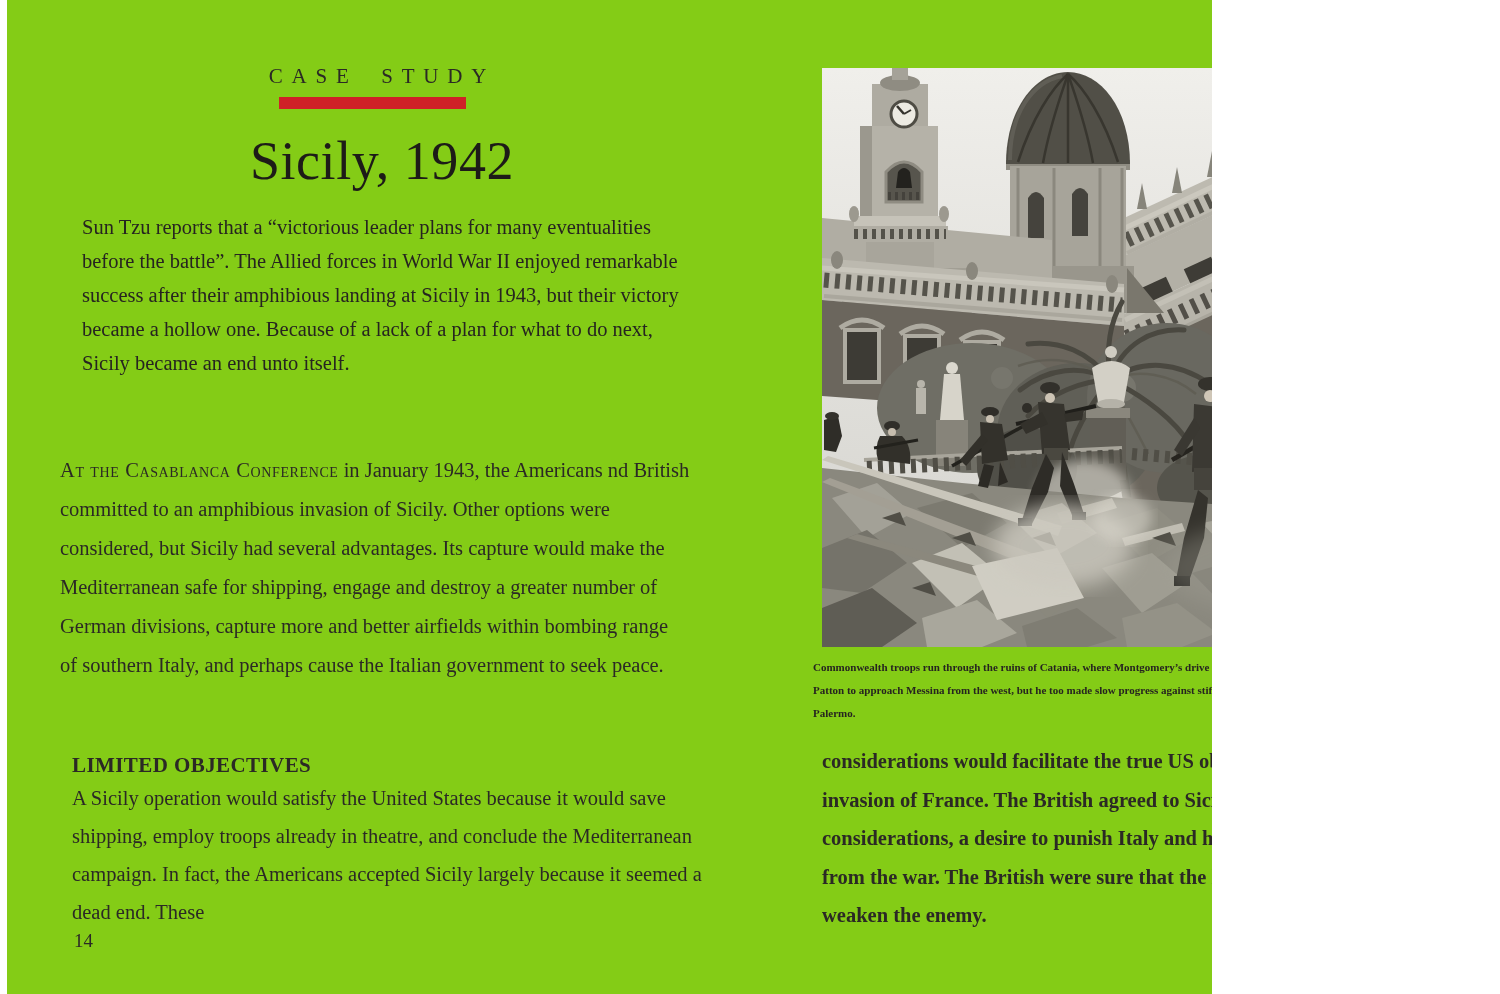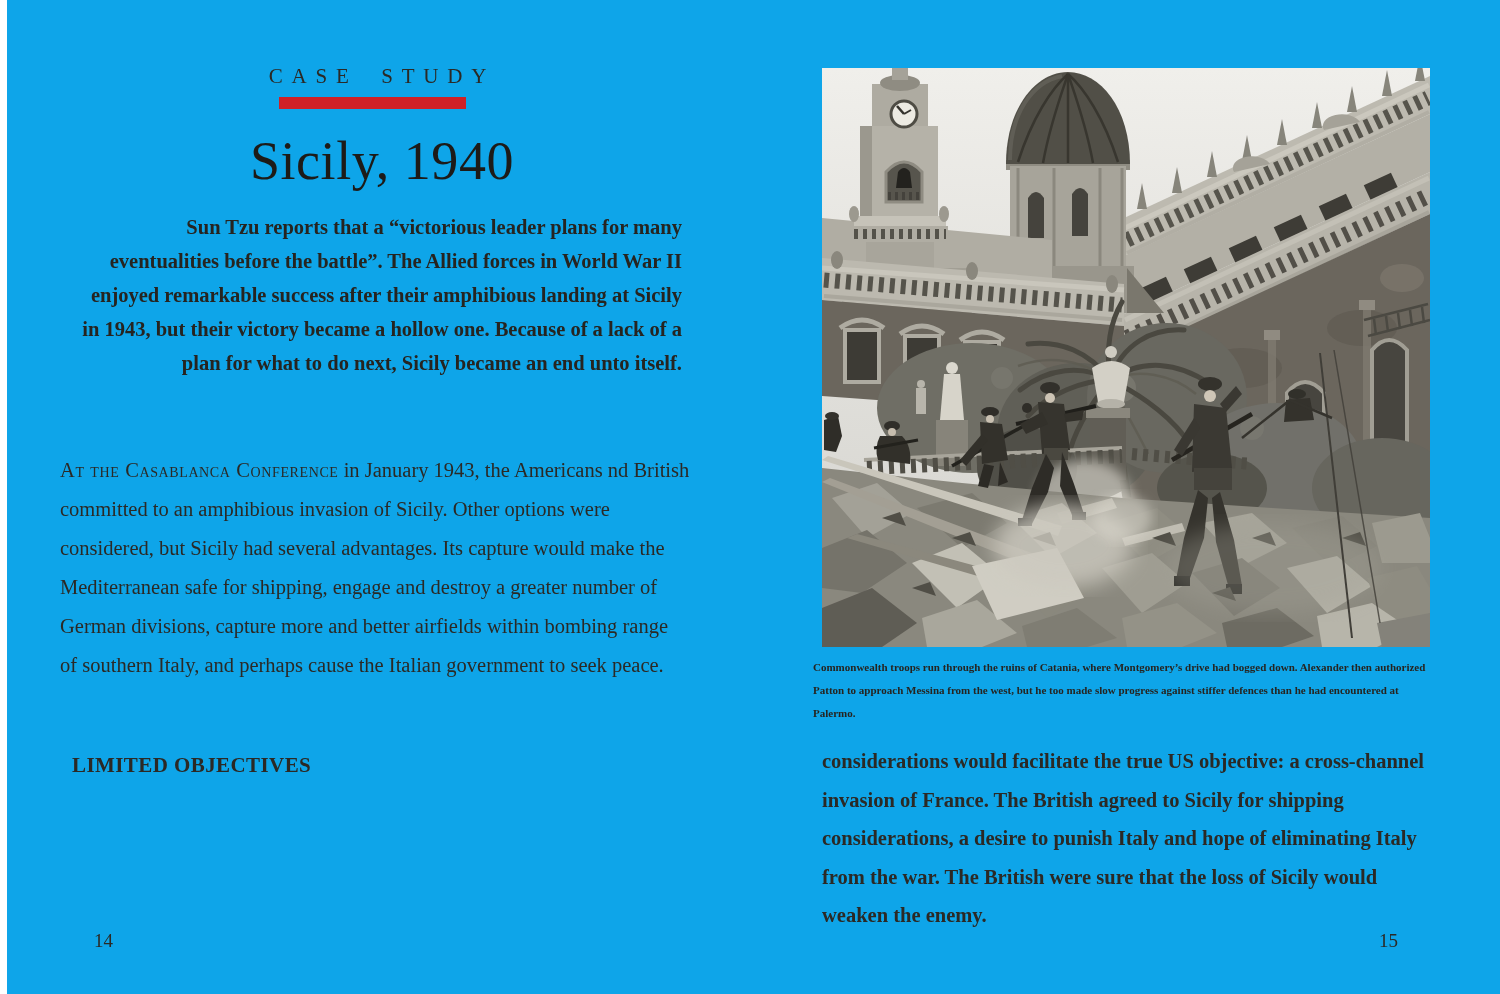"CASE STUDY" .spread { background: #0ea5e9 -> #84cc16; width: 1500px -> 1212px }
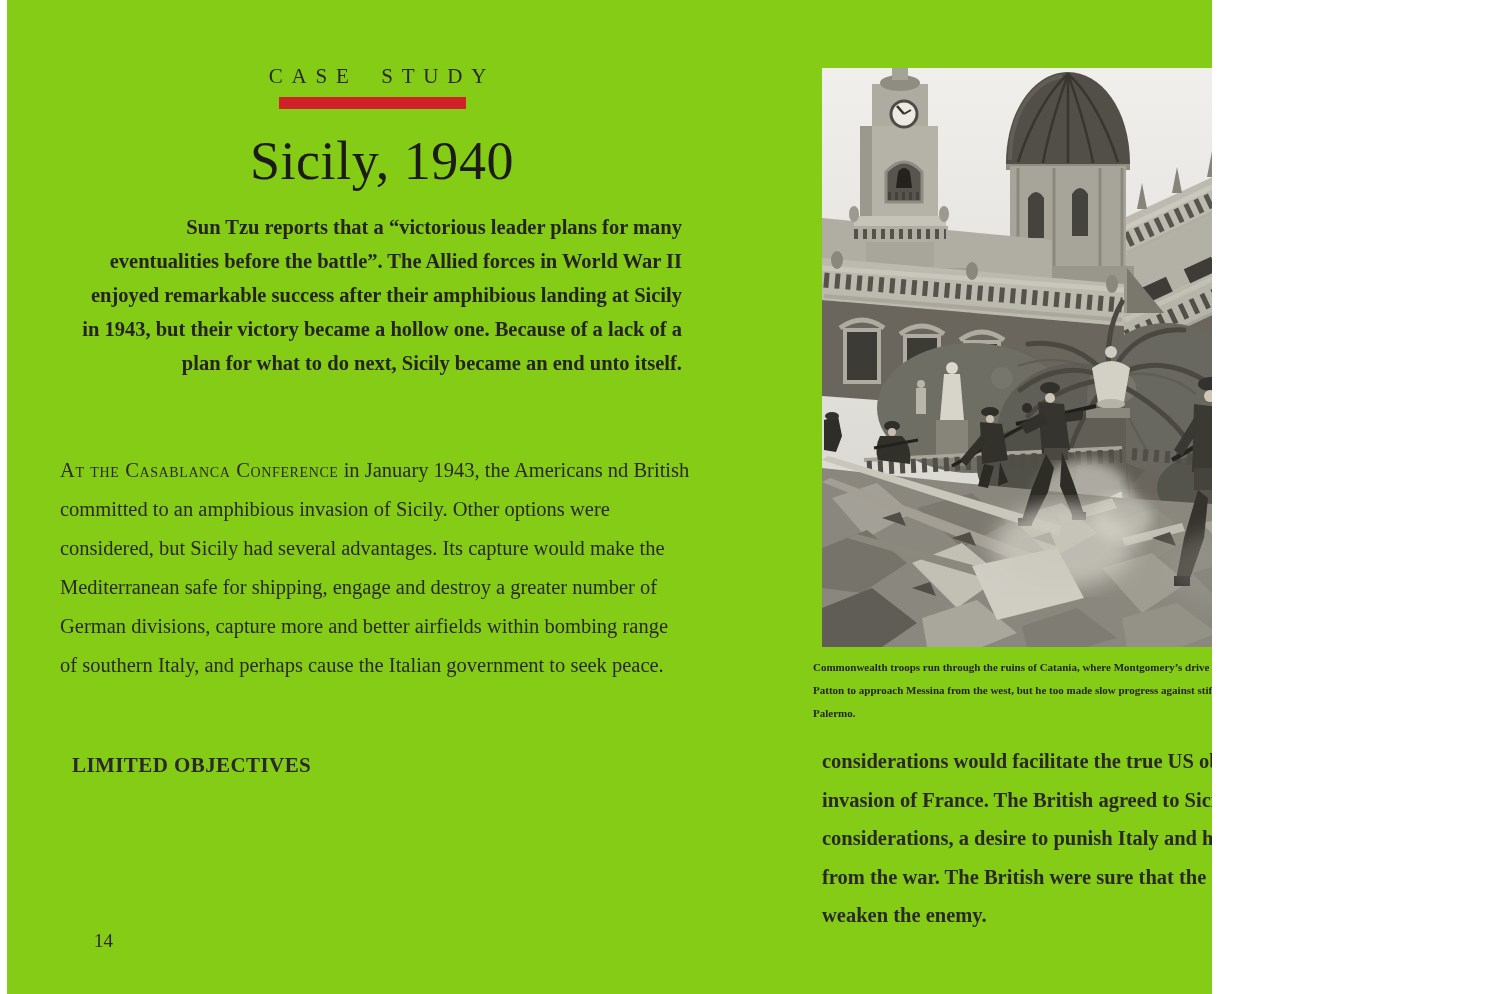"Sicily, 1940" h1.title { text: 1940 -> 1942 }
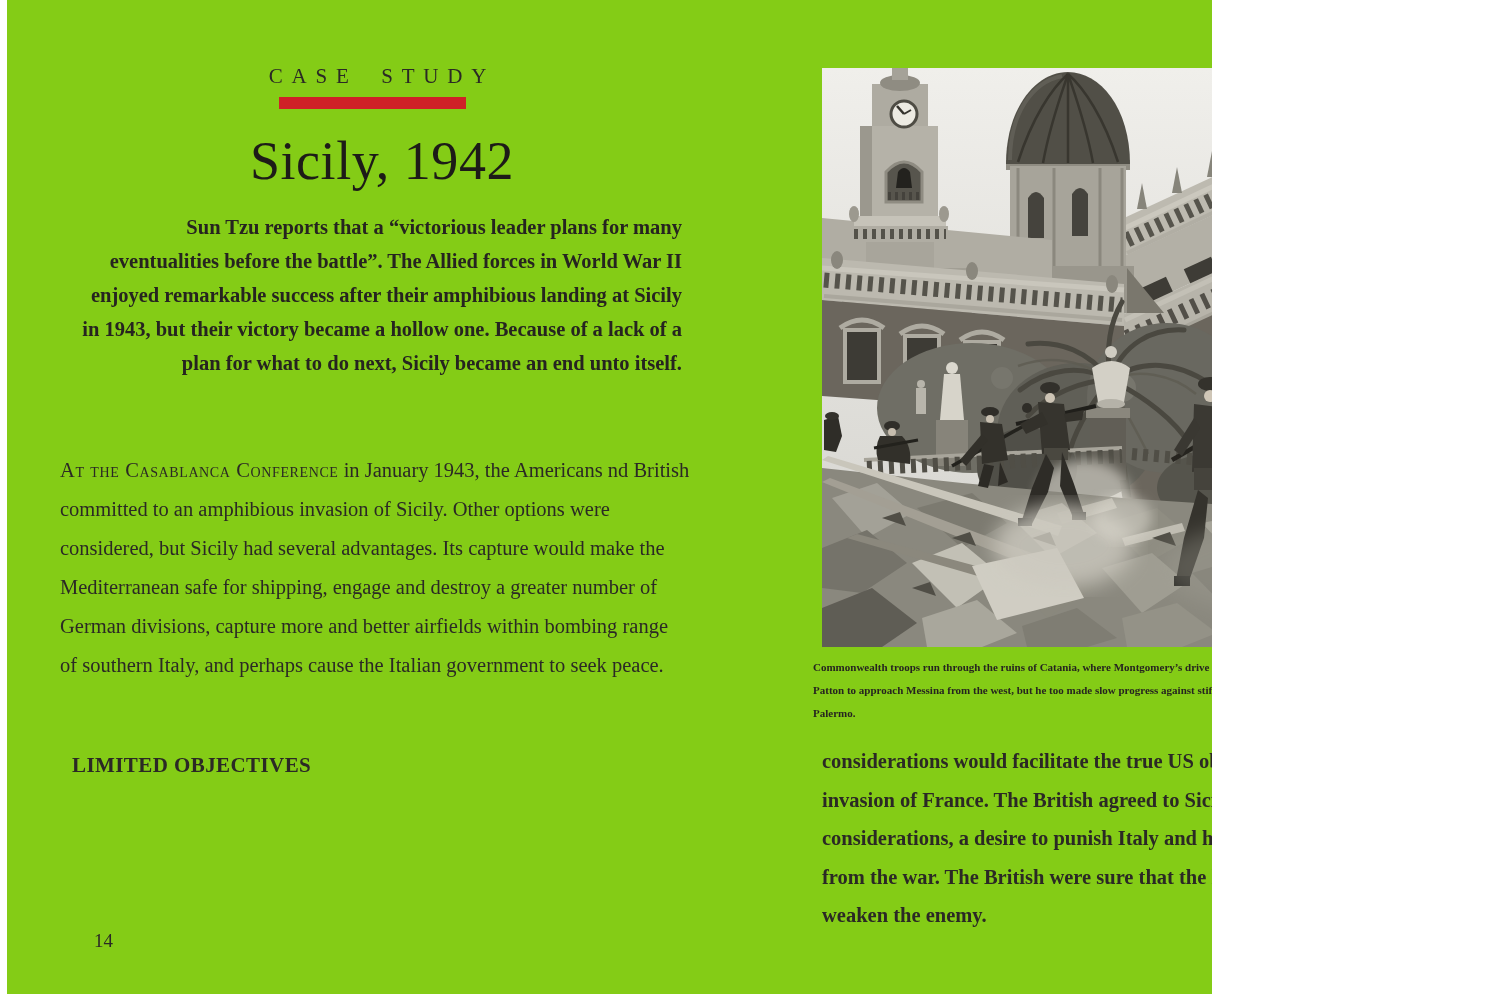"Sun Tzu reports that a" .intro { font-weight: bold -> normal; text-align: right -> left }
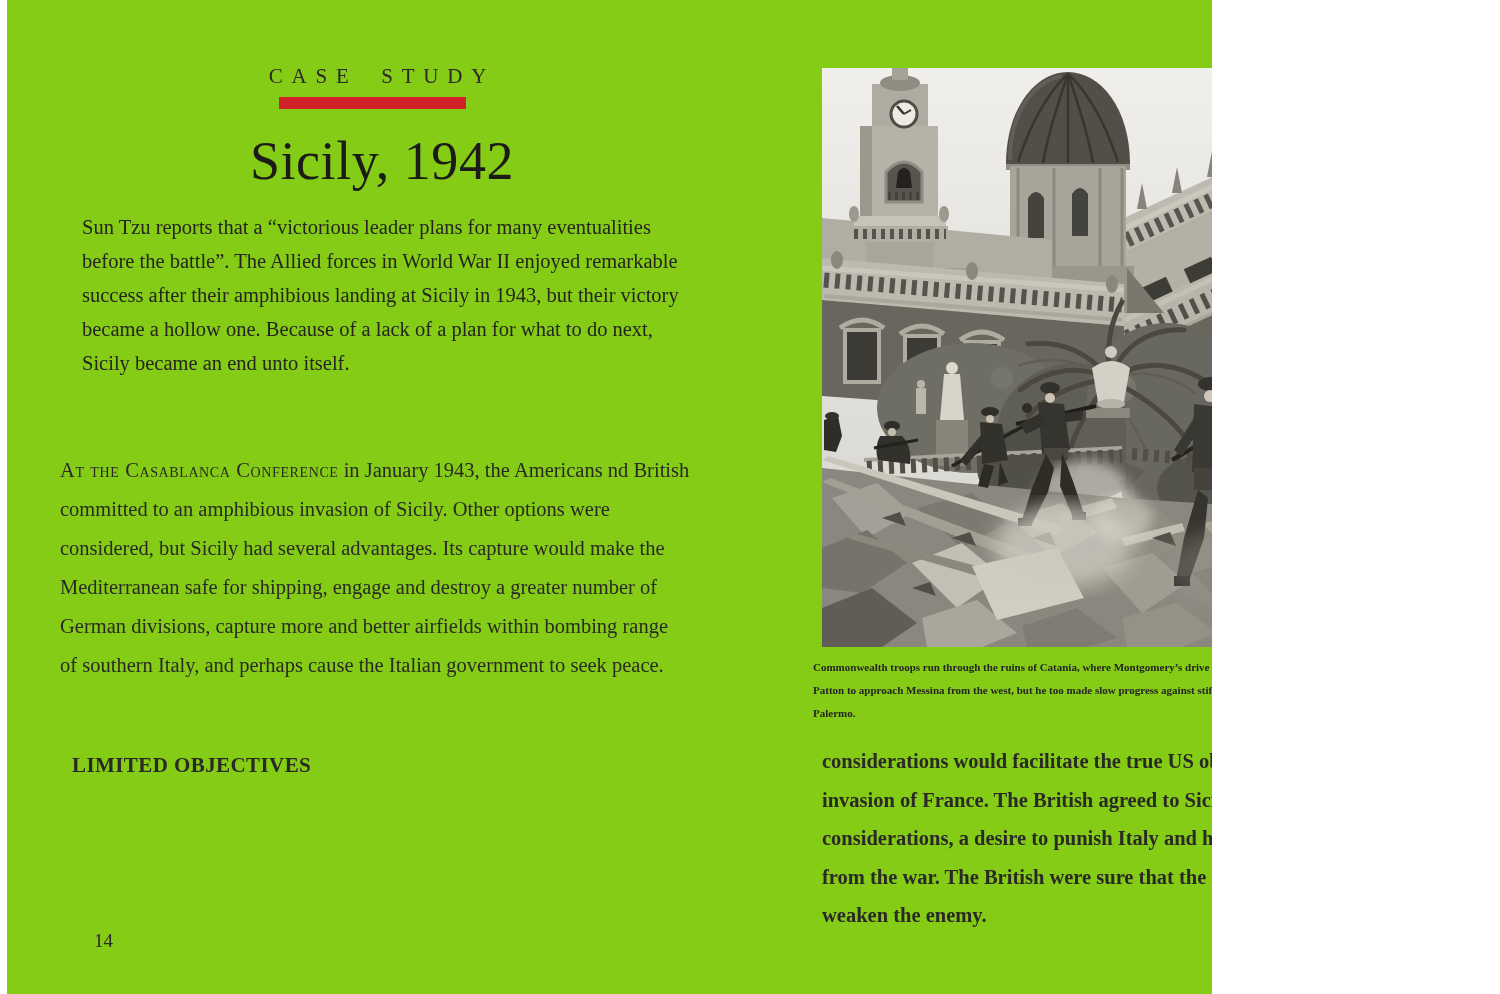"A Sicily operation would satisfy" p.body-par { html: none -> <p>A Sicily operation would satisfy the United States because it would save shipping, employ troops already in theatre, and conclude the Mediterranean campaign. In fact, the Americans accepted Sicily largely because it seemed a dead end. These</p> }
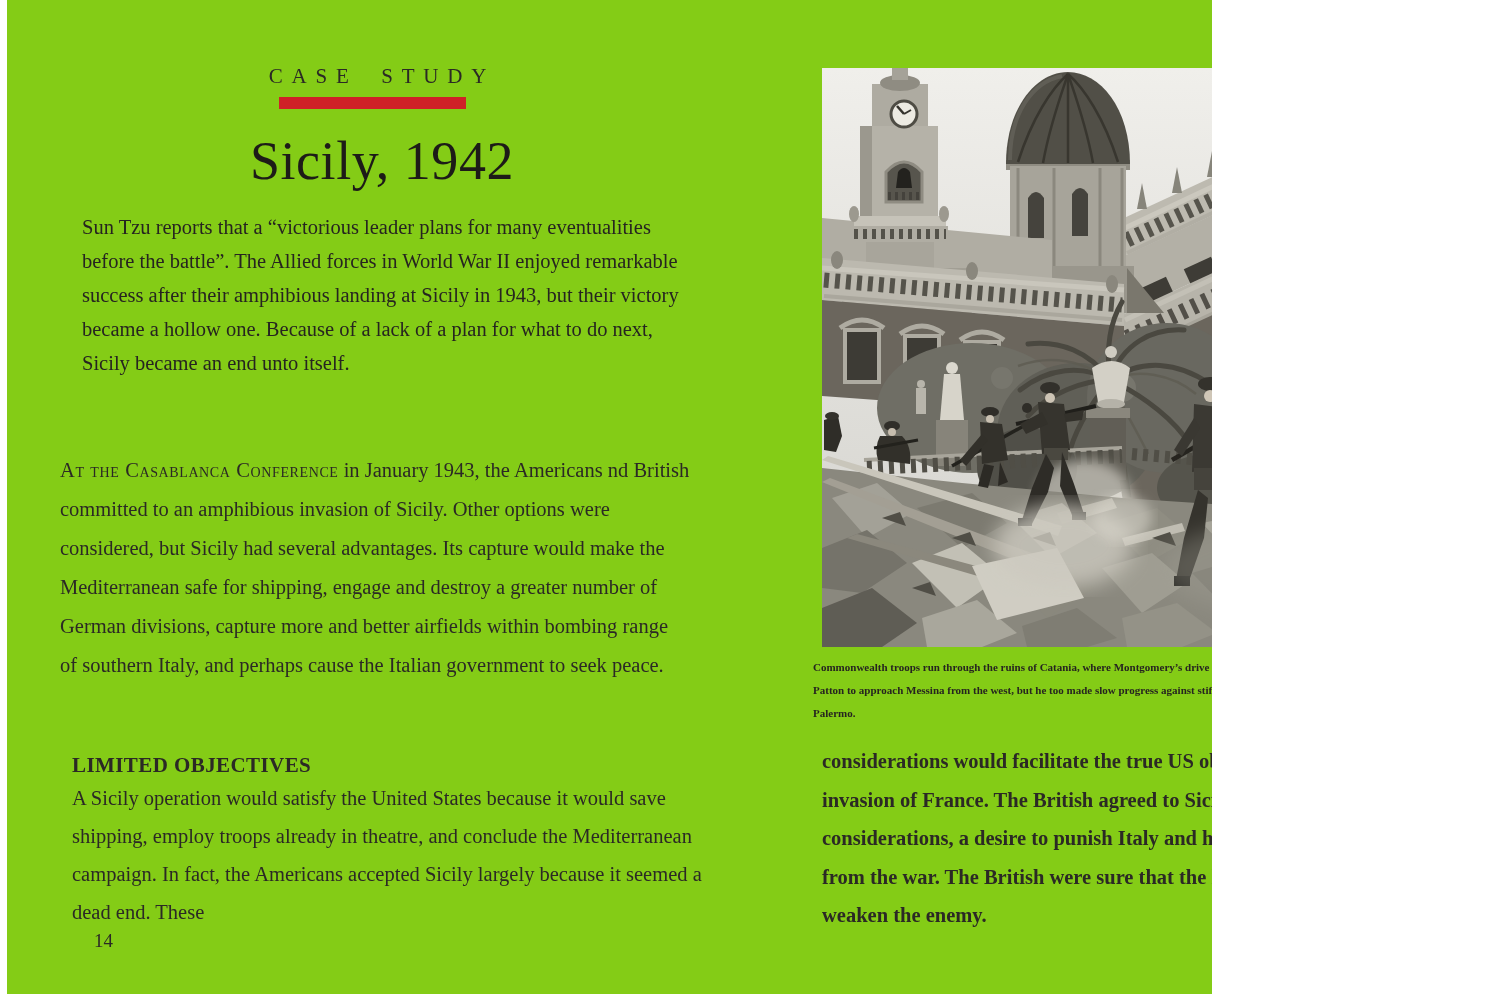"14" .pagenum-left { margin-left: 20px -> none }
